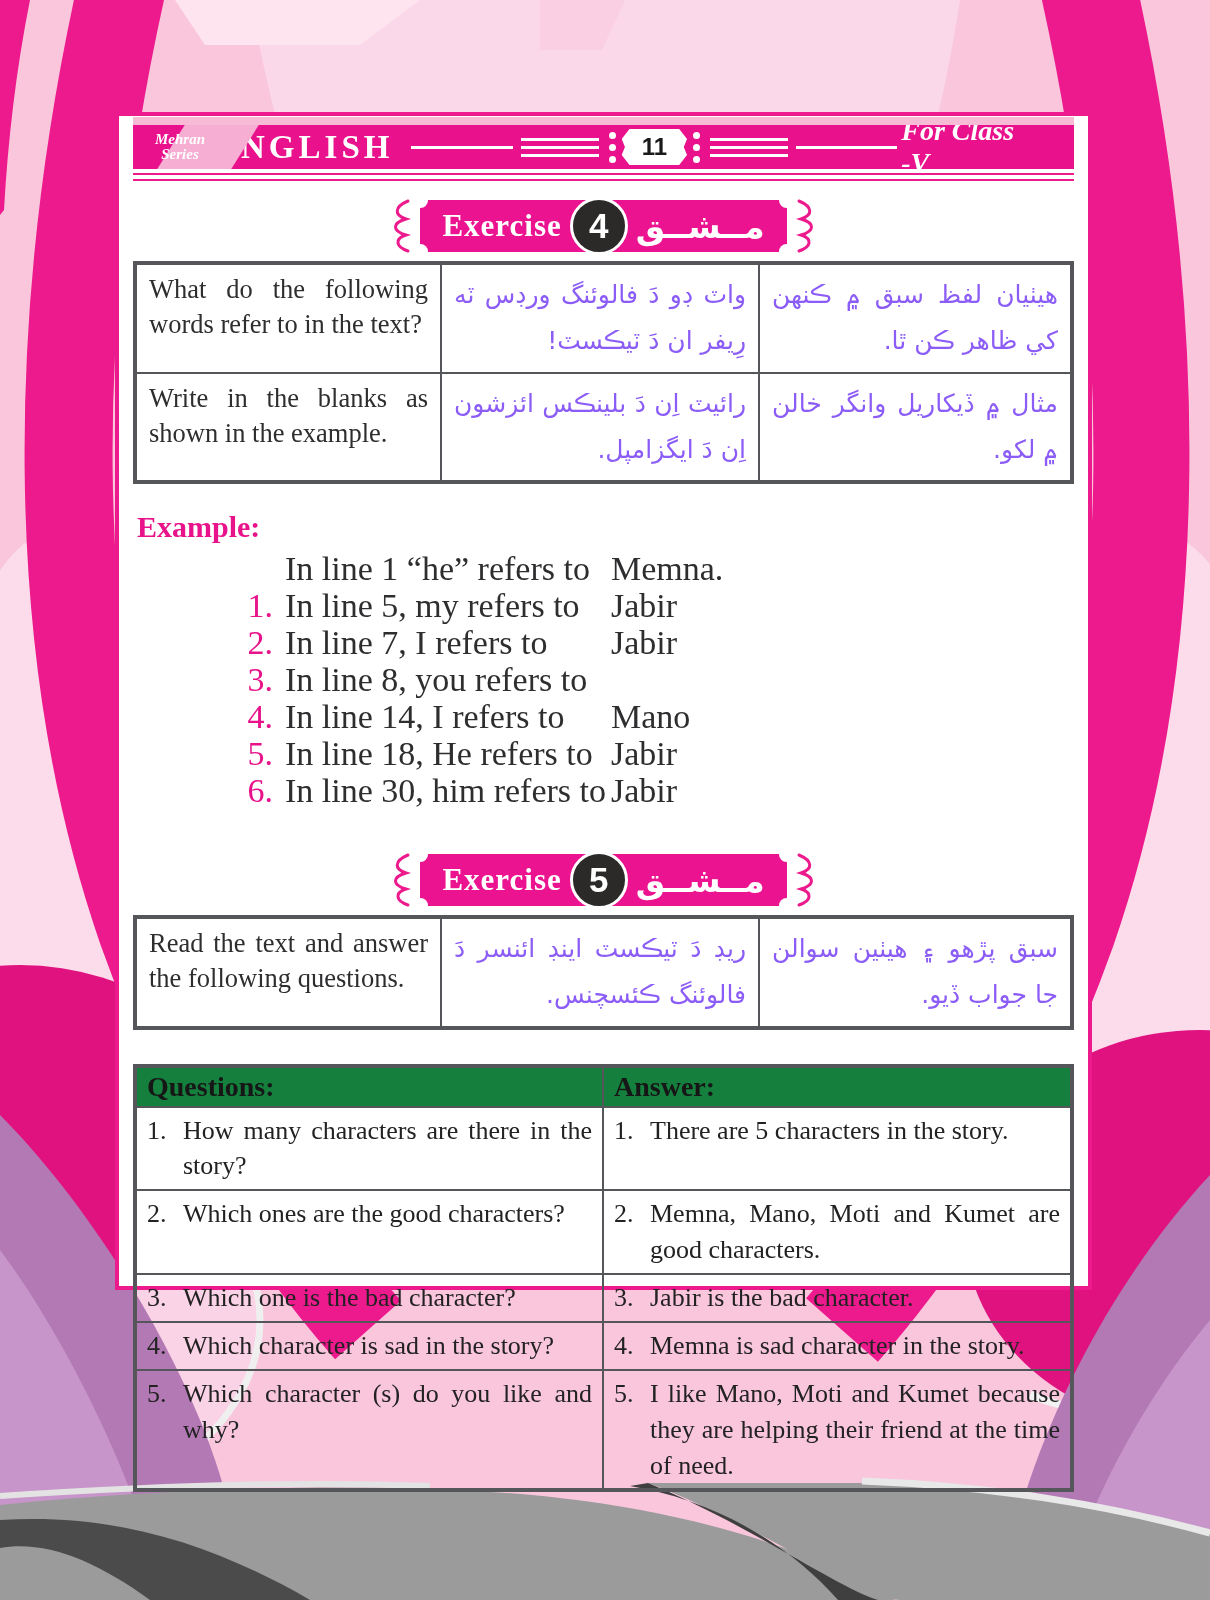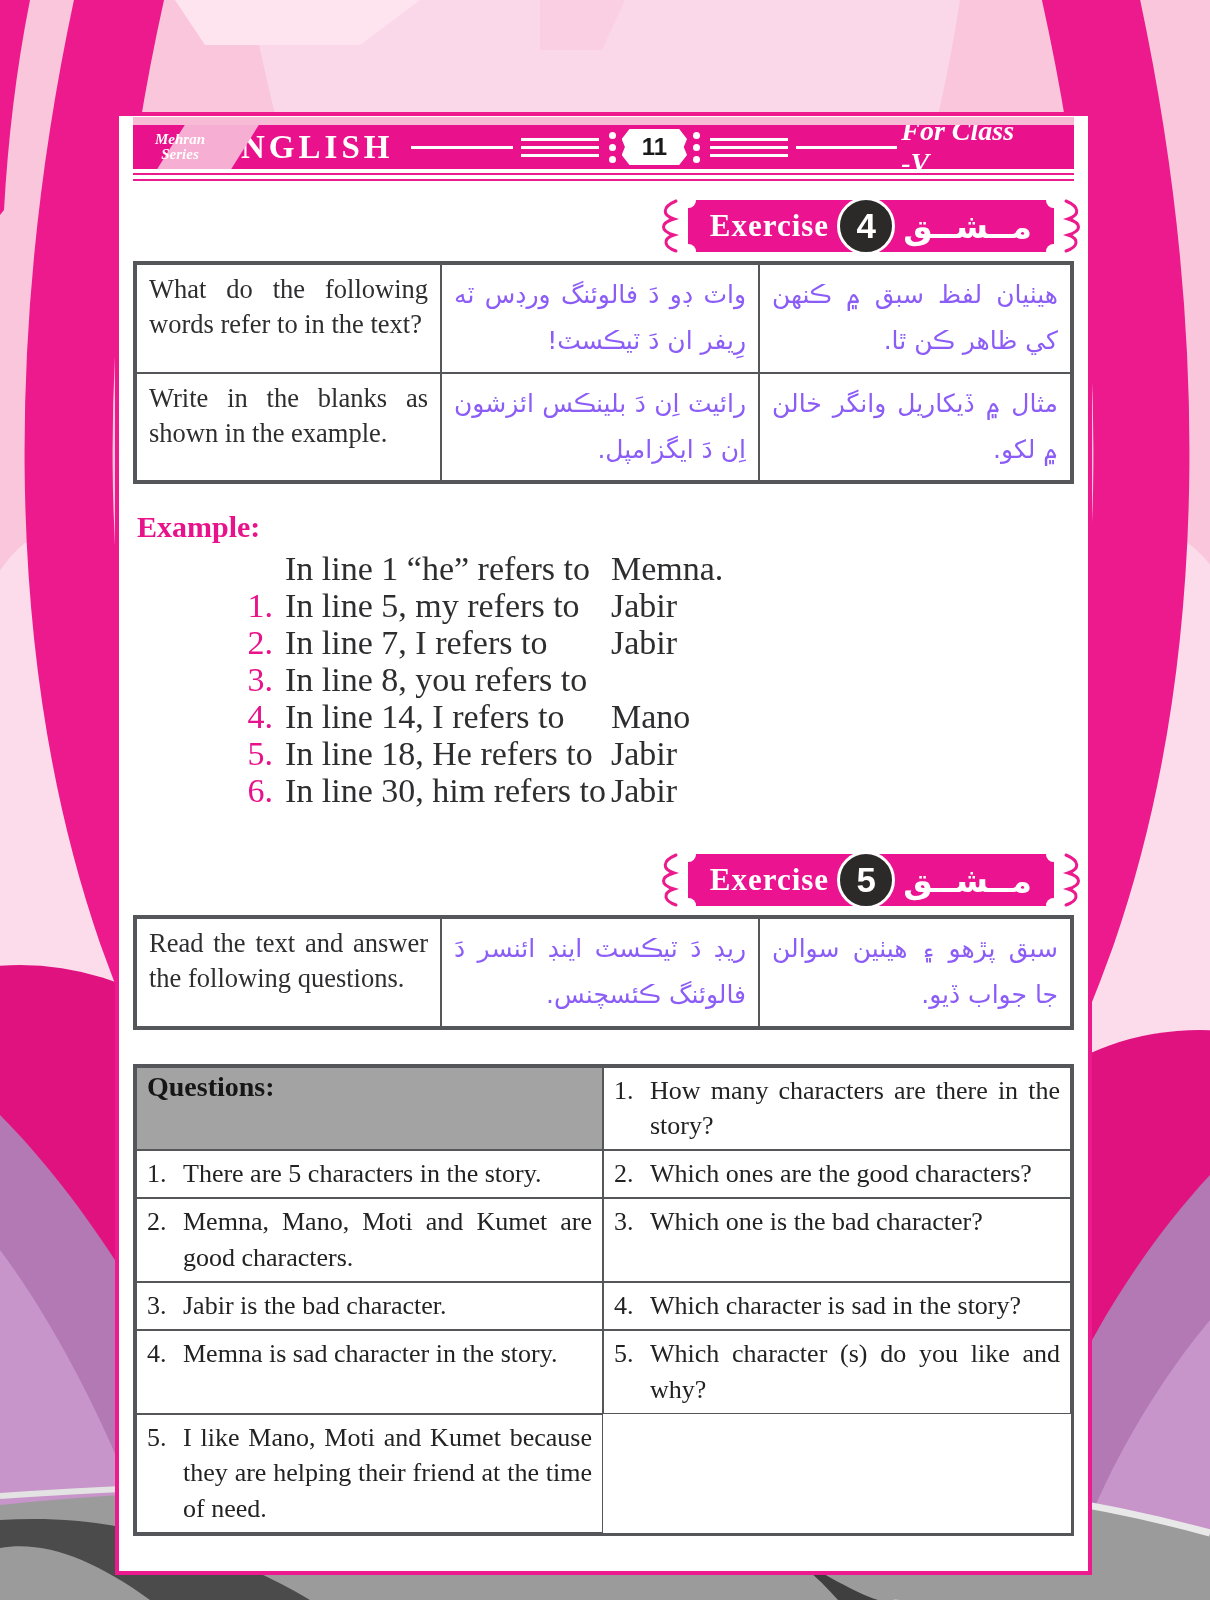"Mehran" .card { height: 1463px -> 1178px }
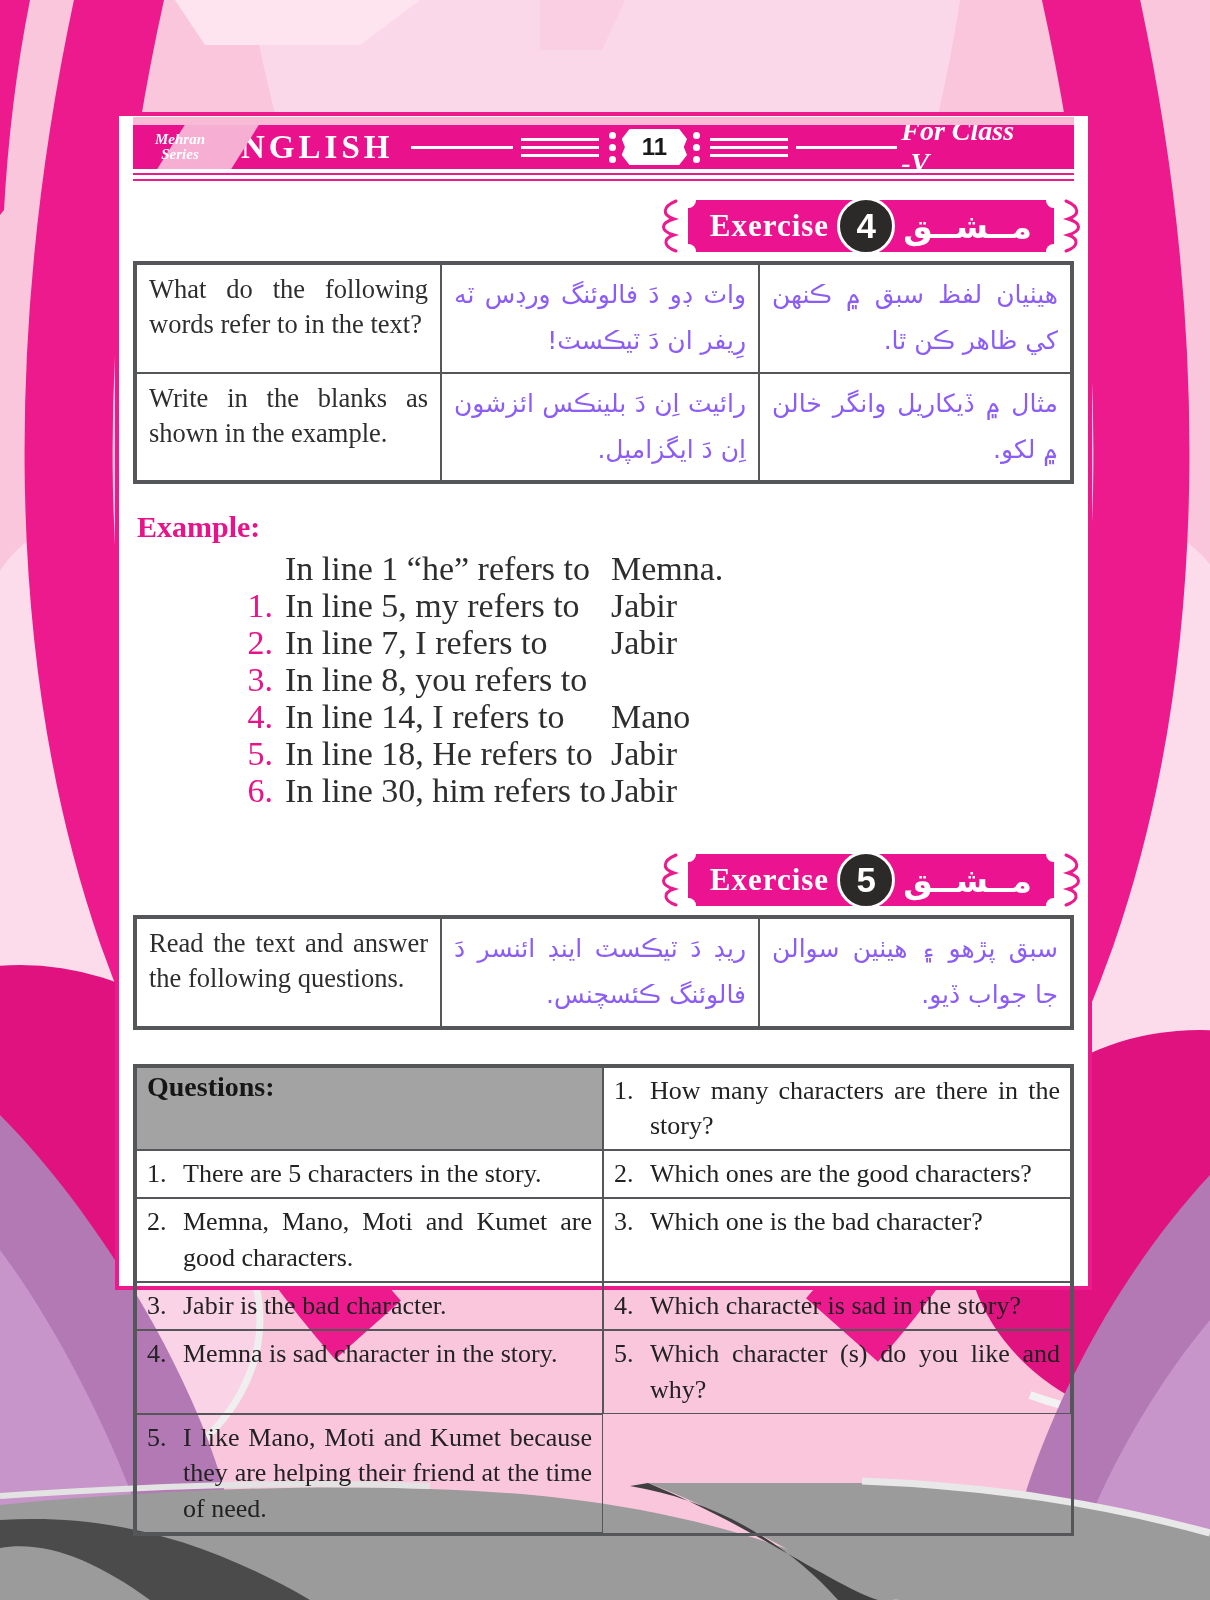"Exercise" .badge-row { justify-content: flex-end -> center }
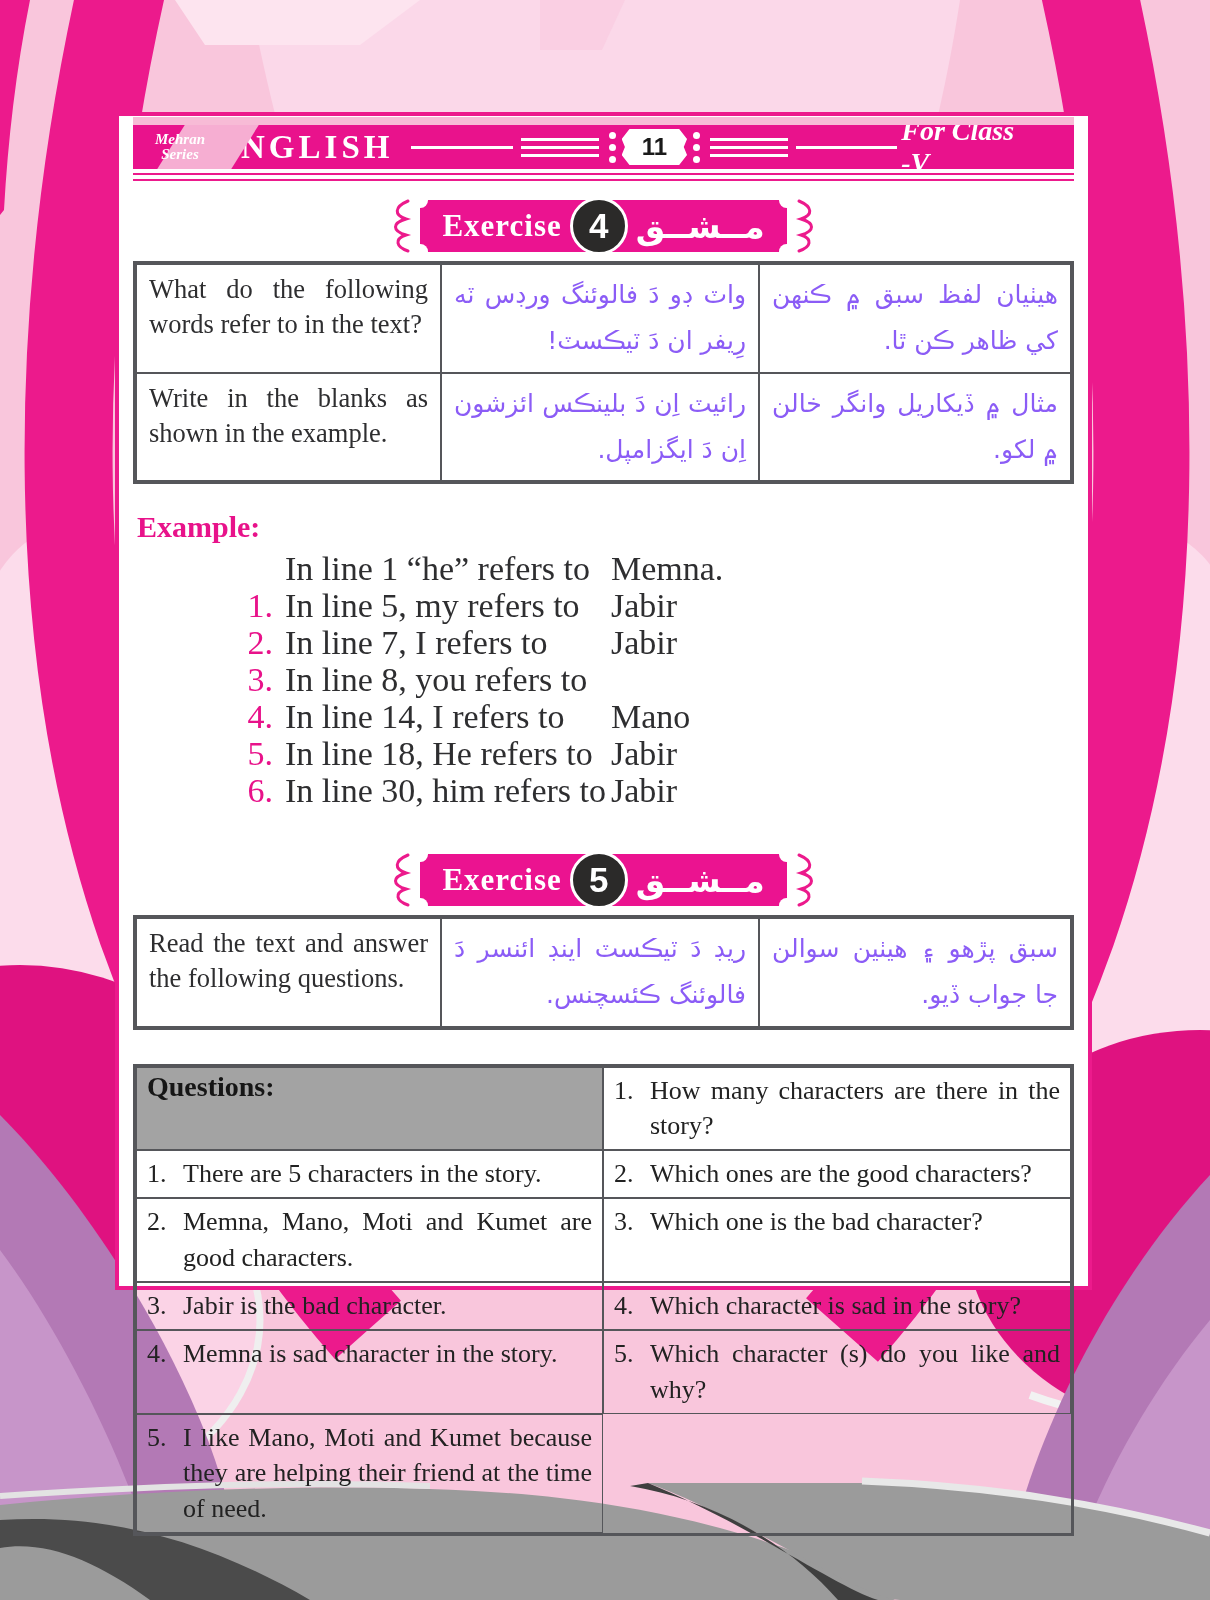"Questions:" .qa-h { background: #a3a3a3 -> #15803d }
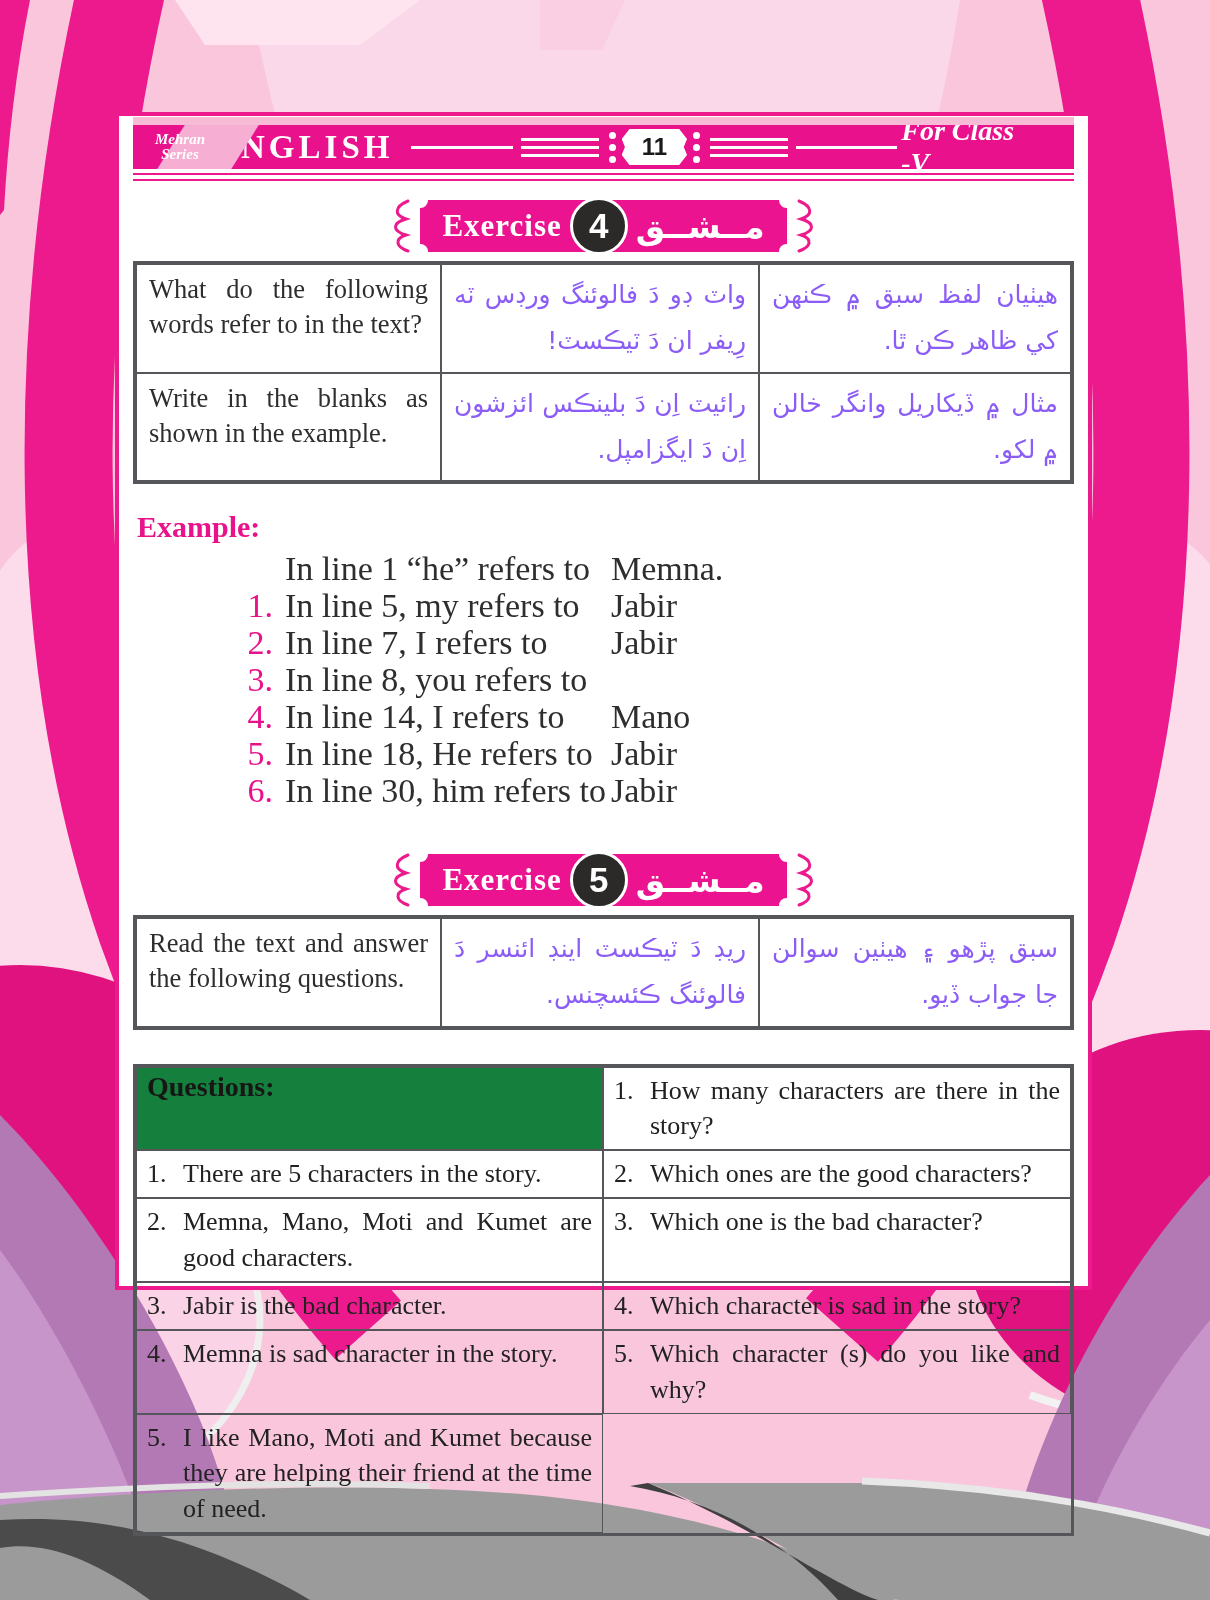"Answer:" div.qa-cell { html: none -> <div>Answer:</div> }
